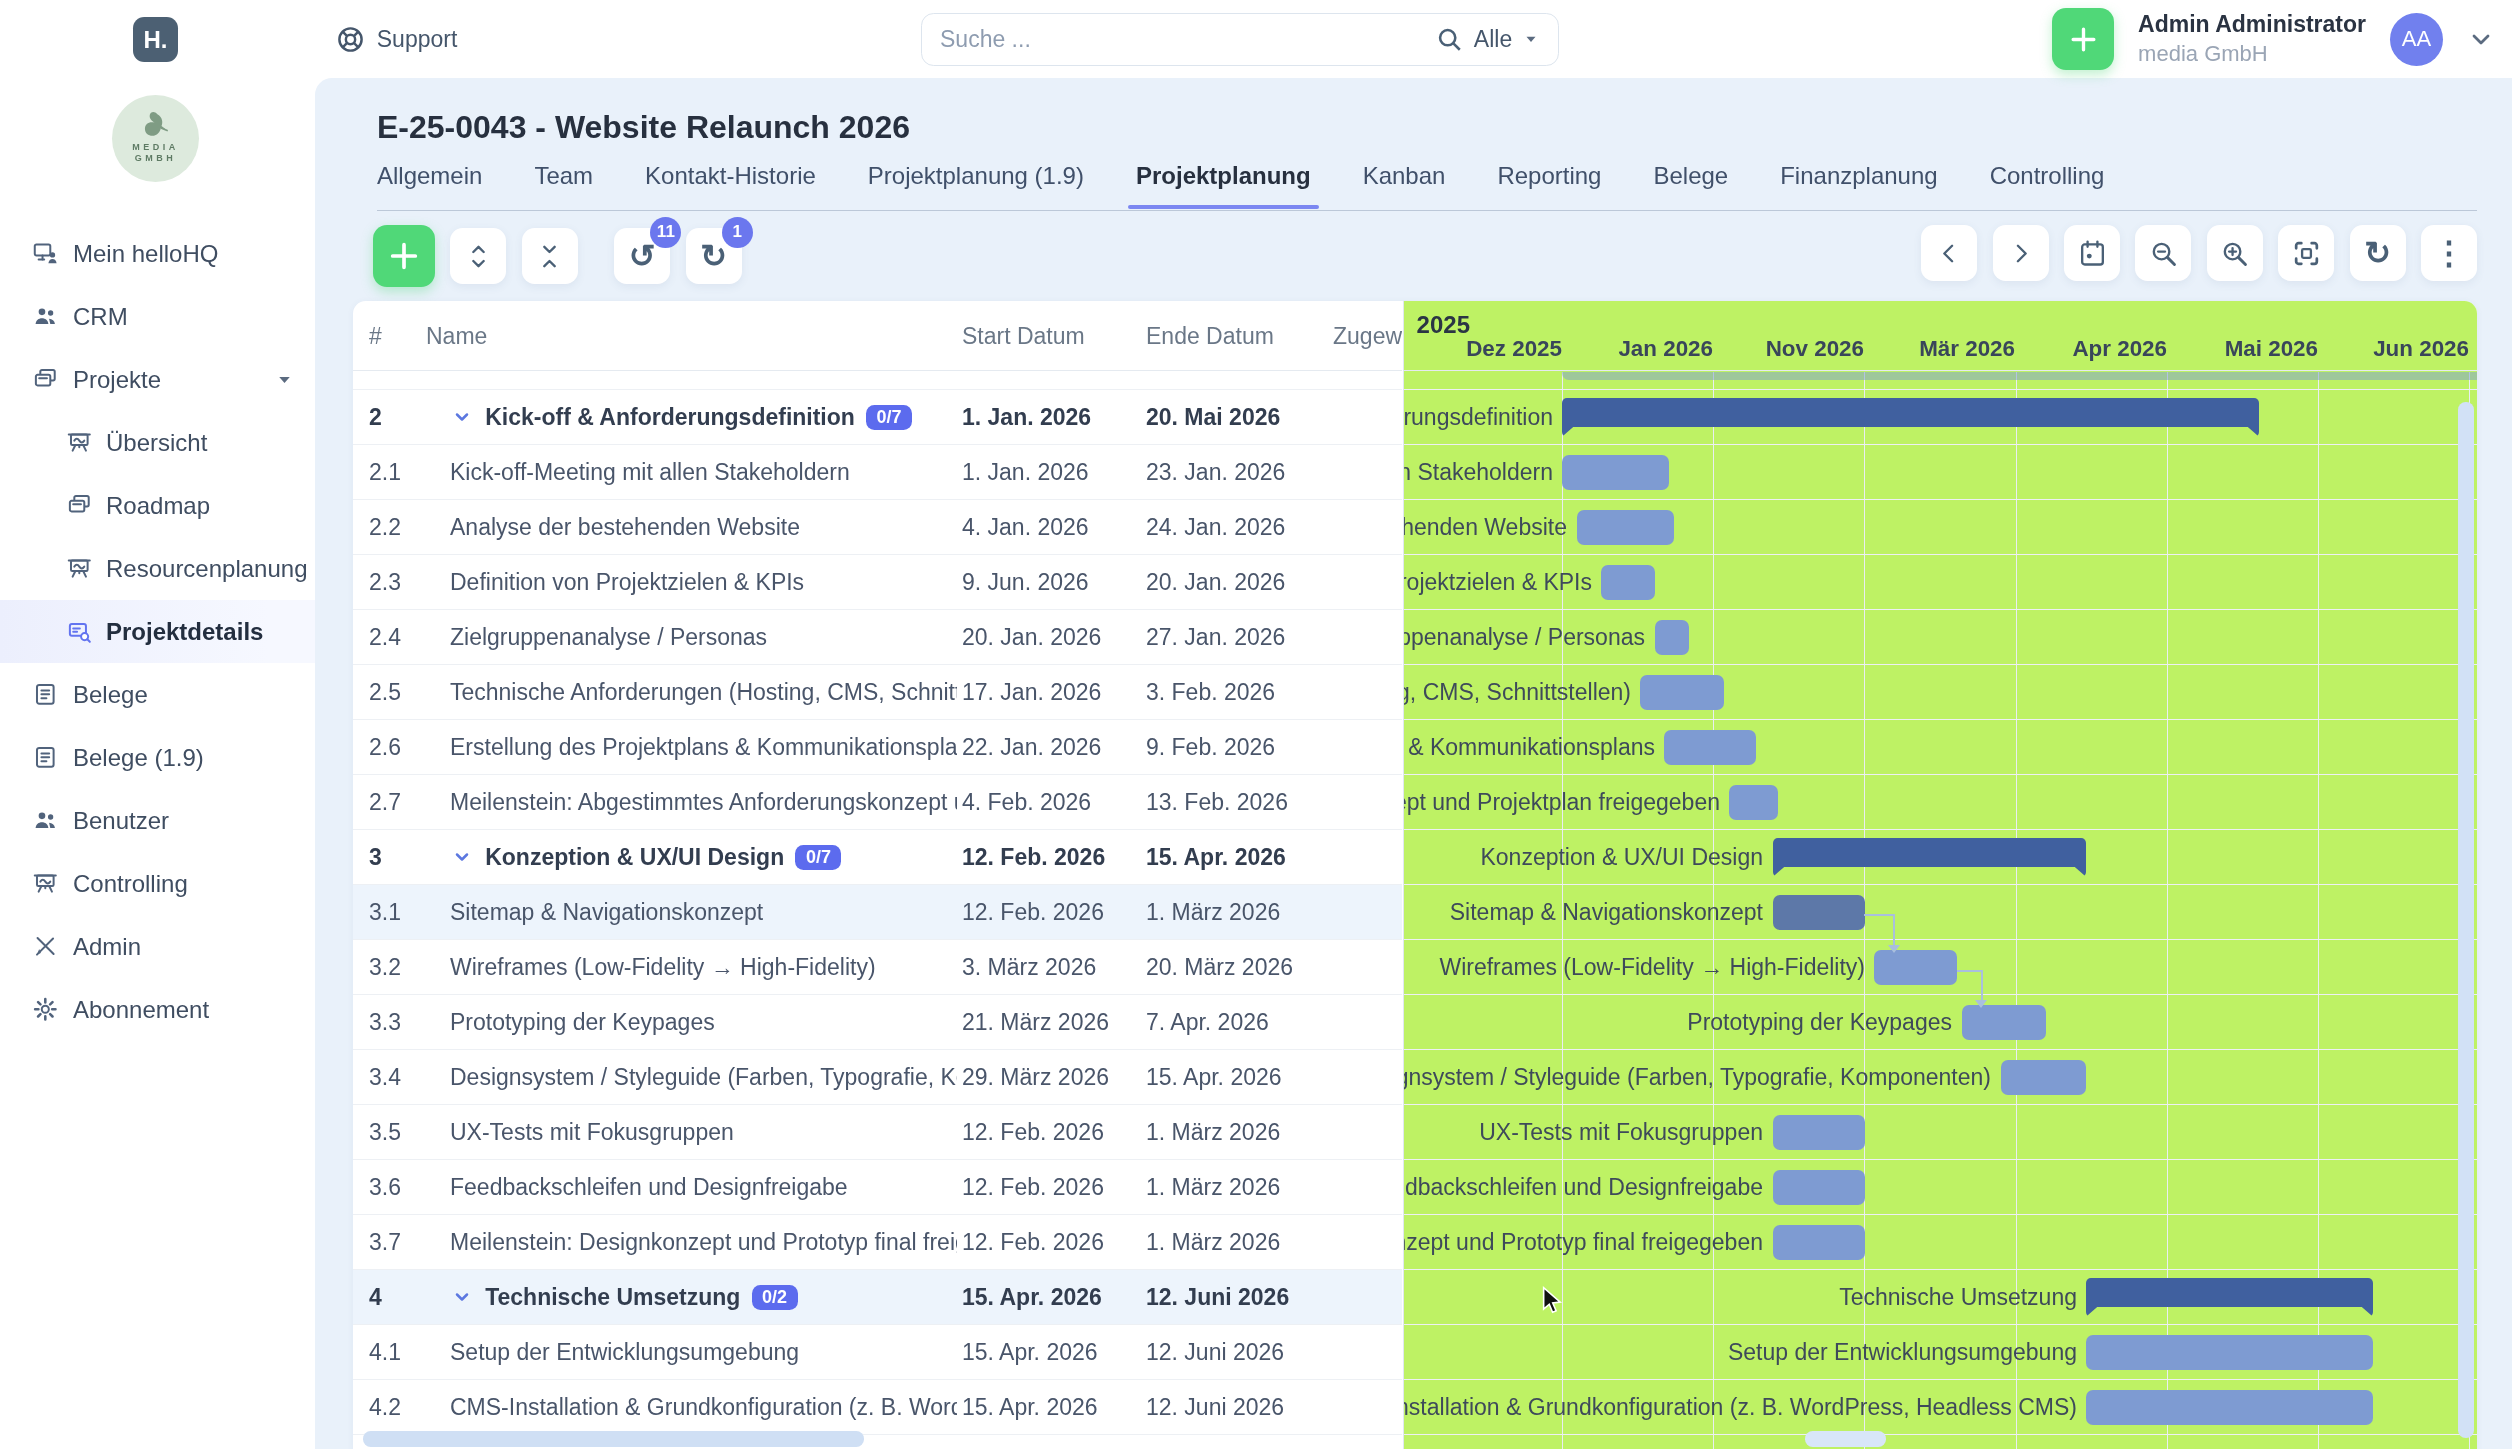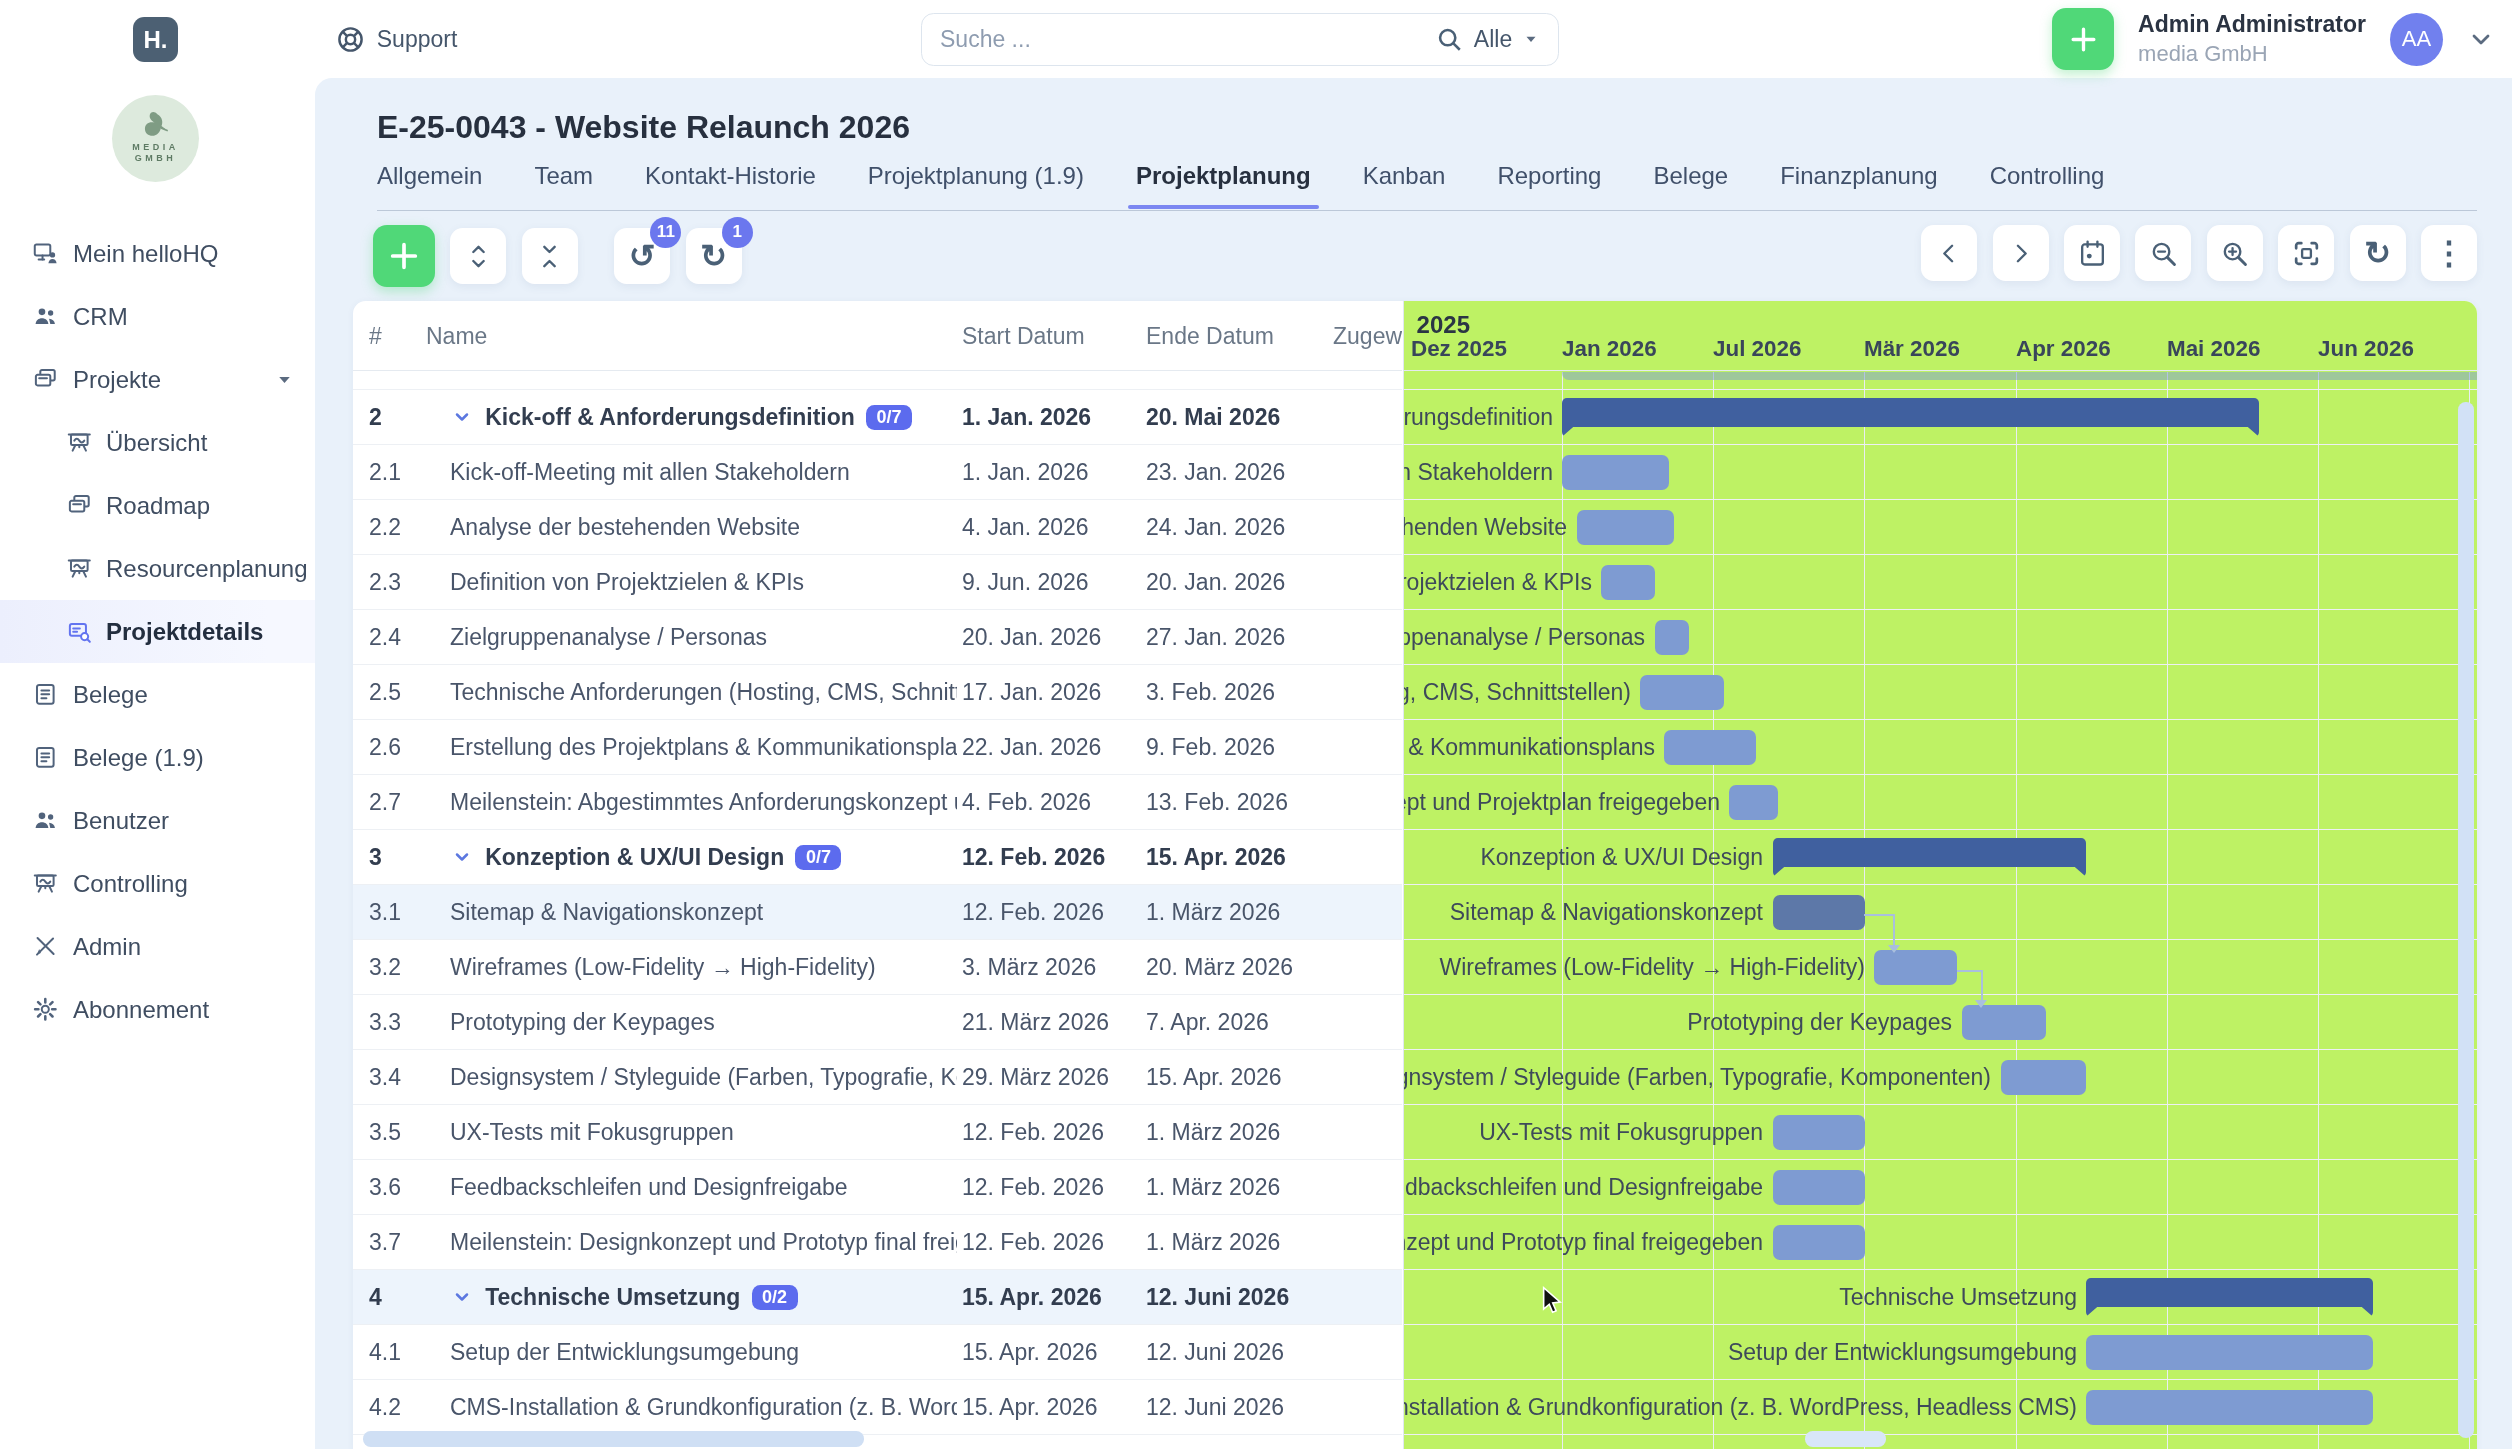"Dez 2025" .g-month { text-align: left -> right }
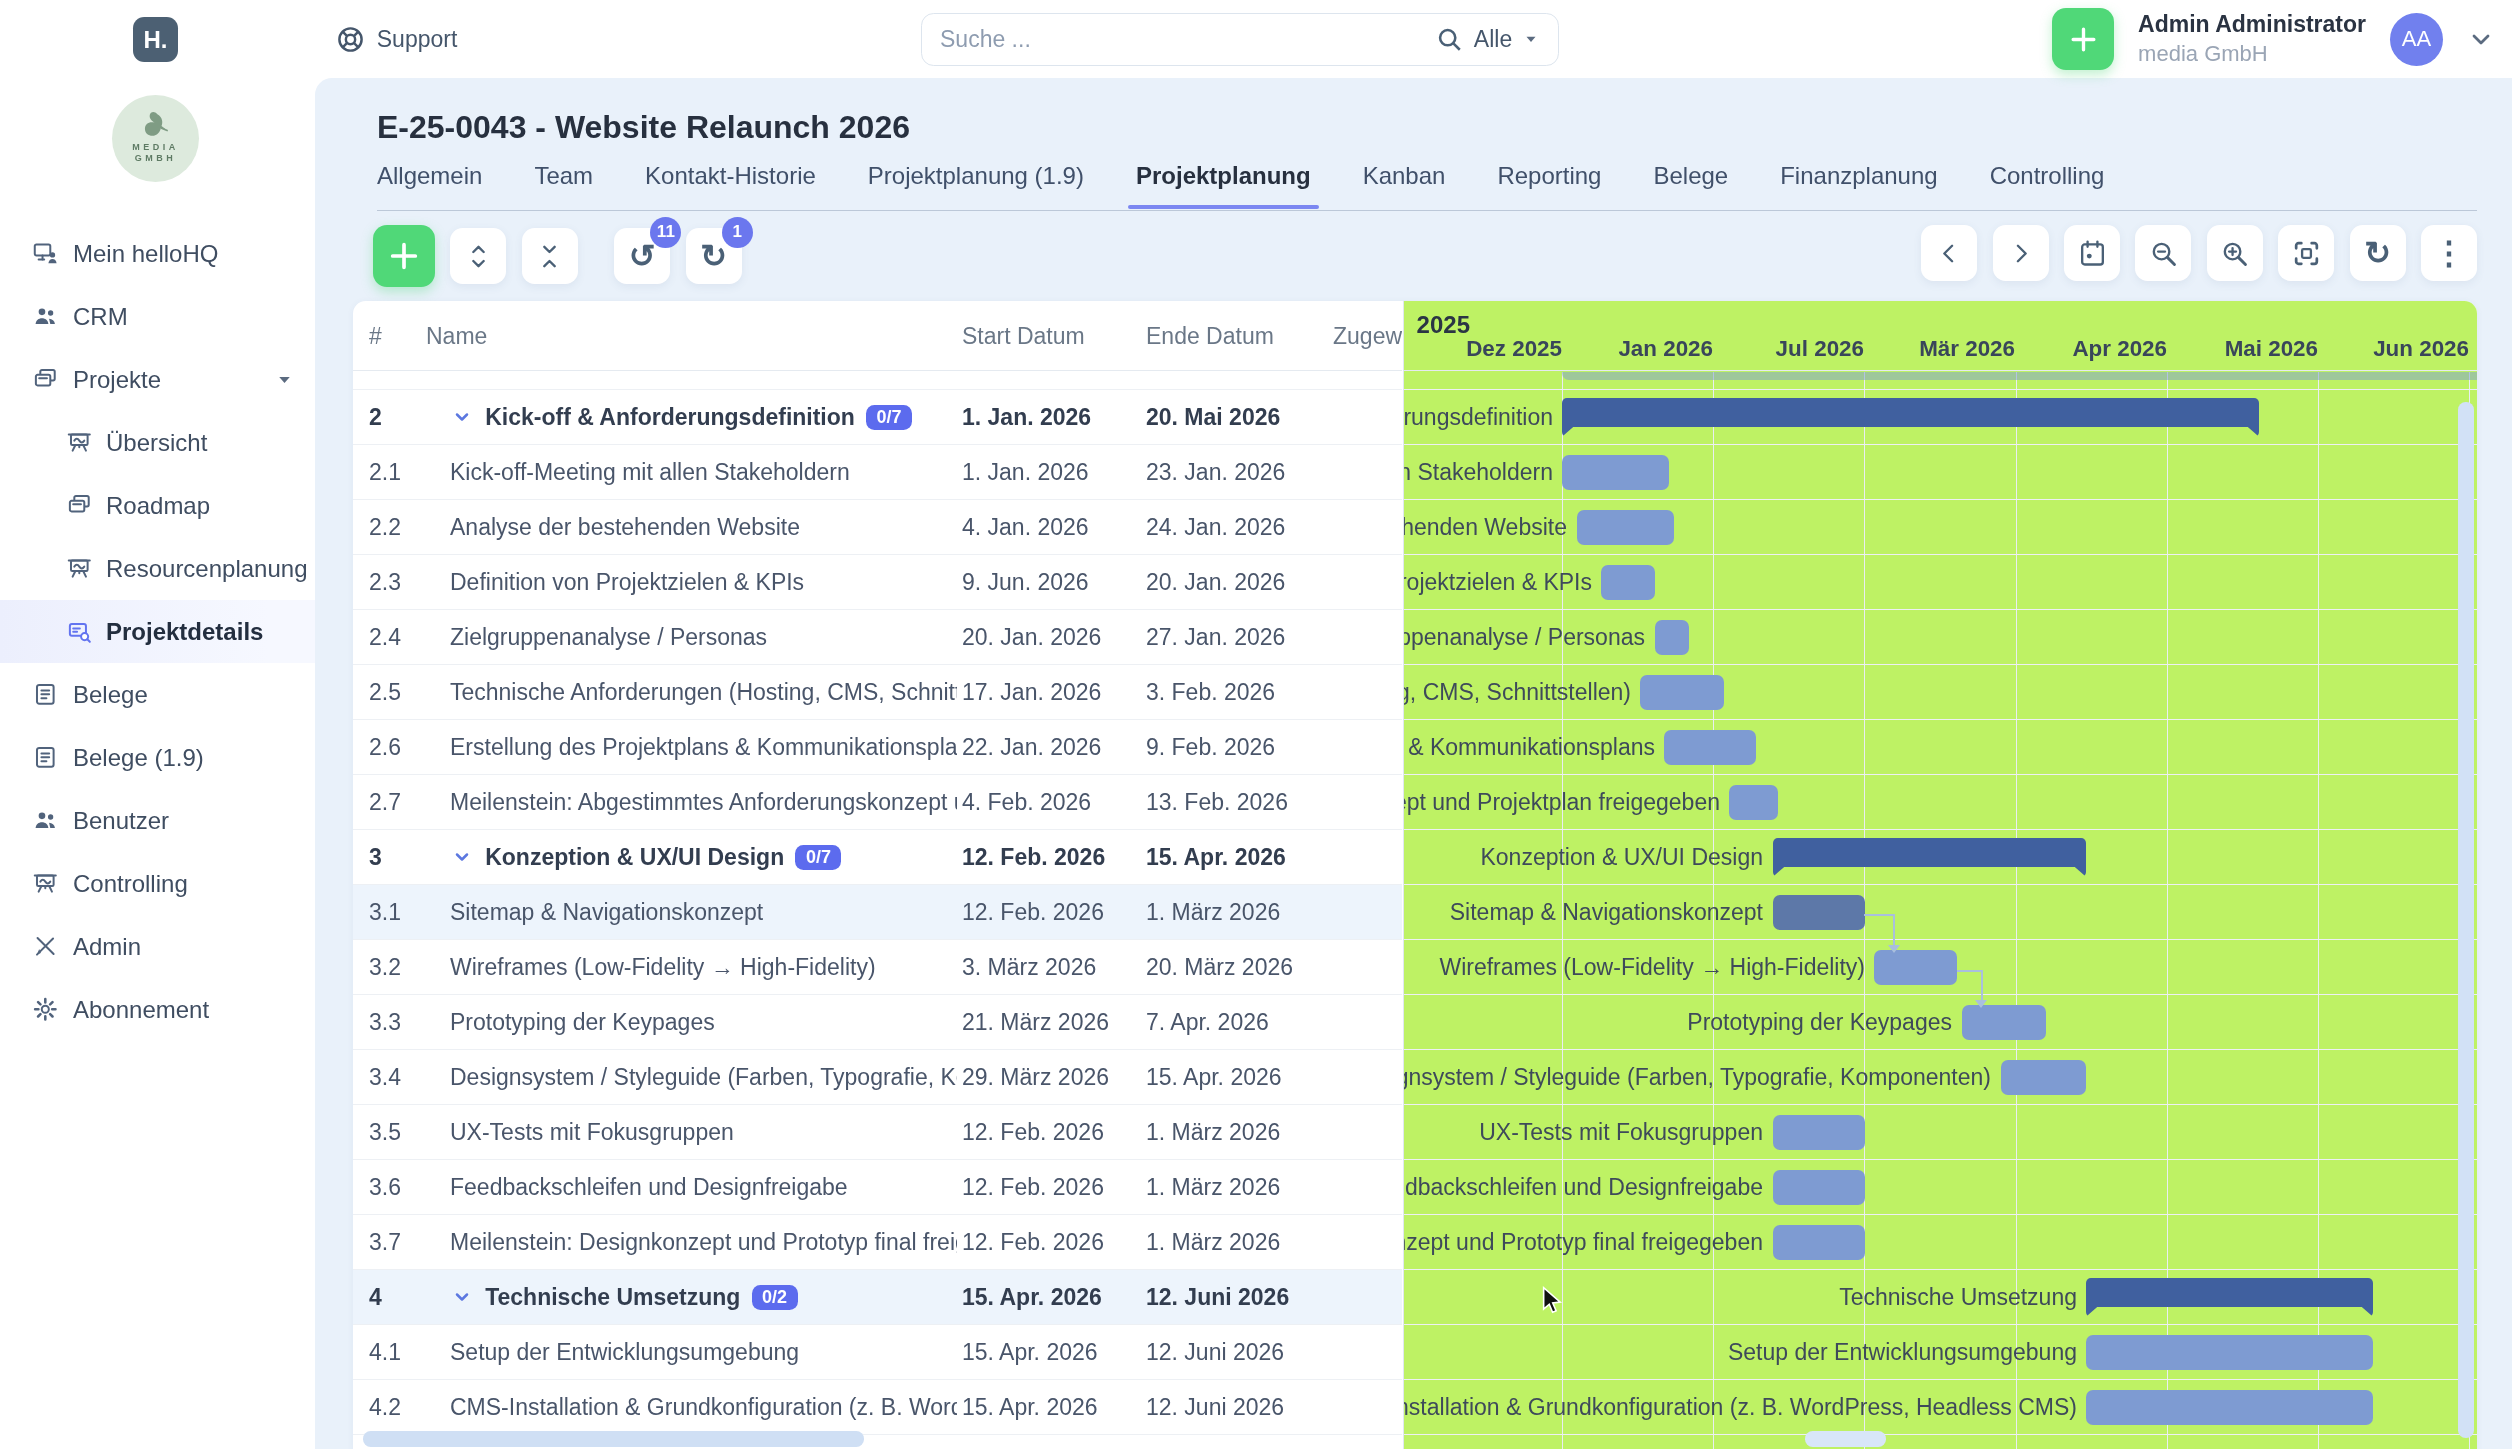"Jul 2026" div.g-month { text: Jul -> Nov }
